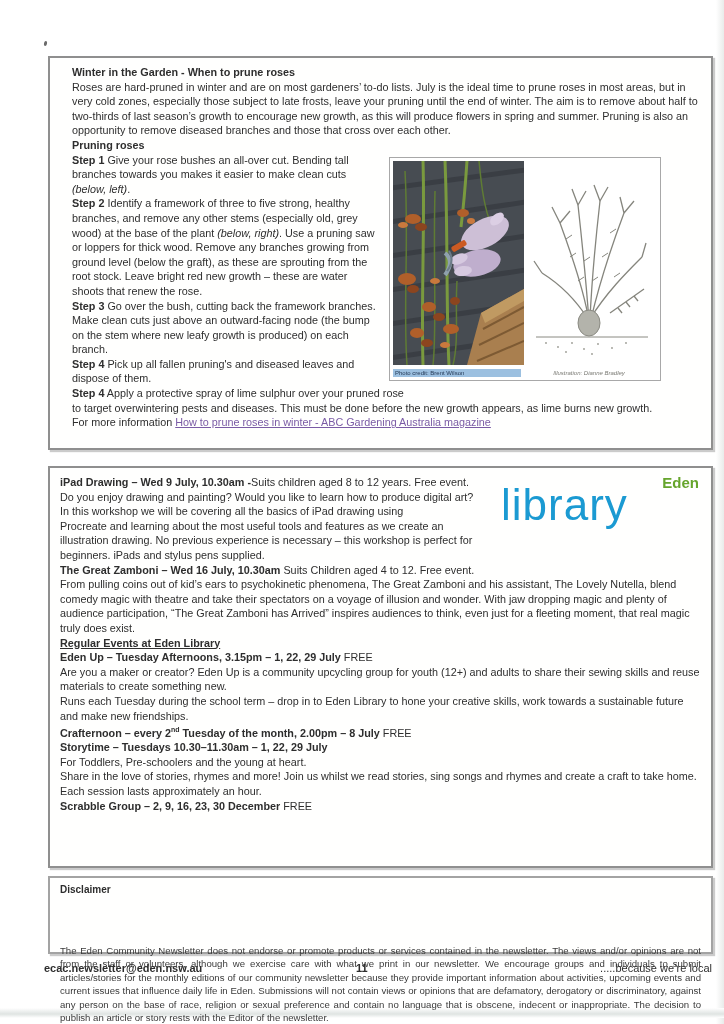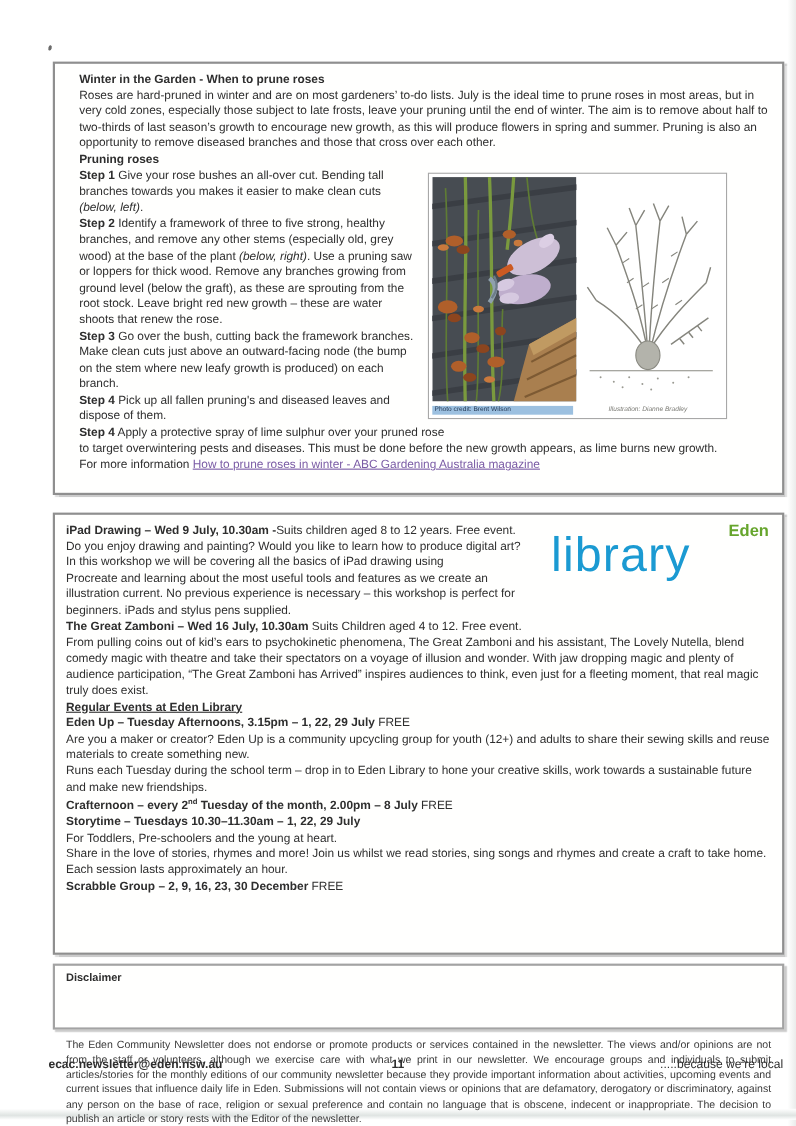"illustration current. No previous" div.t { text: current -> drawing }
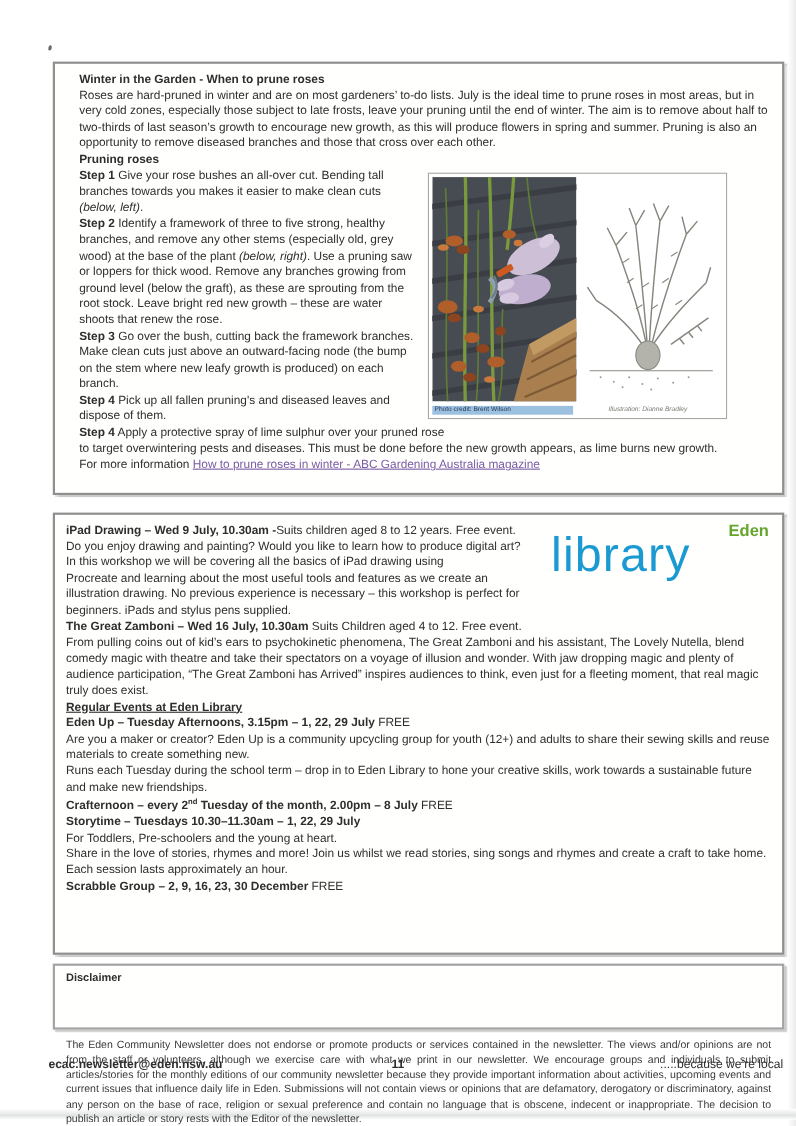"Disclaimer" #disclaimer-box { height: 60px -> 78px }
